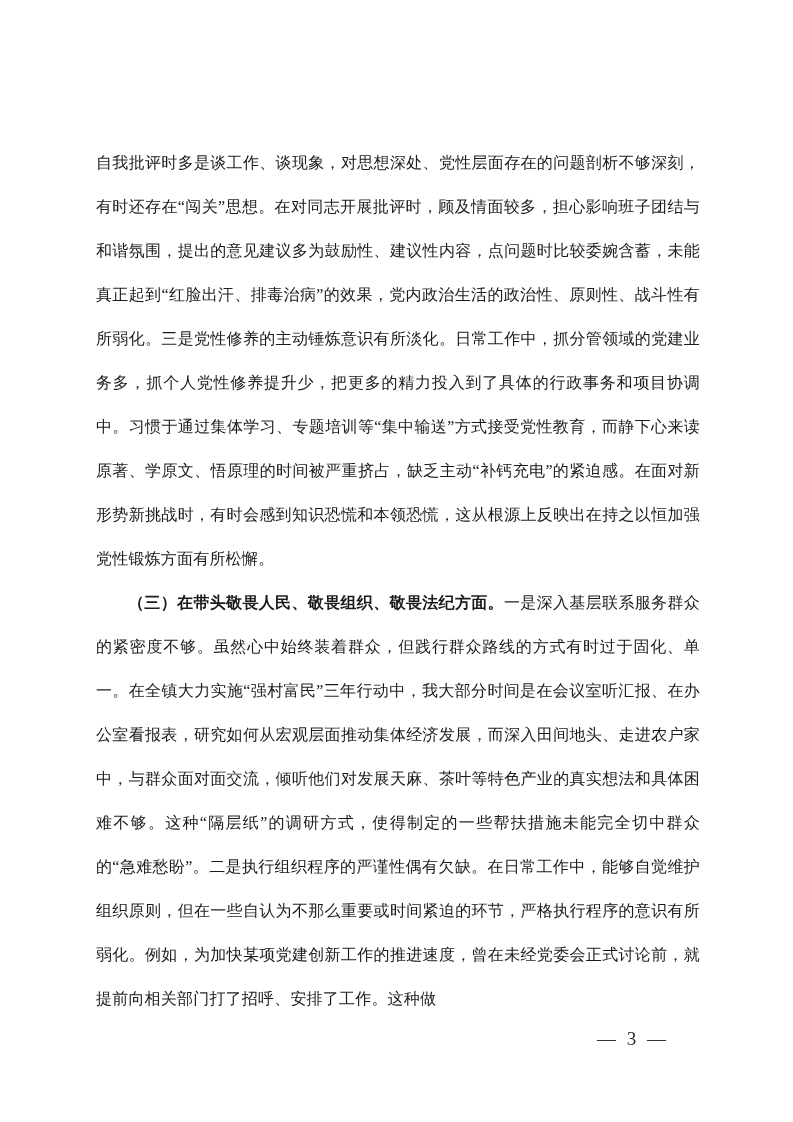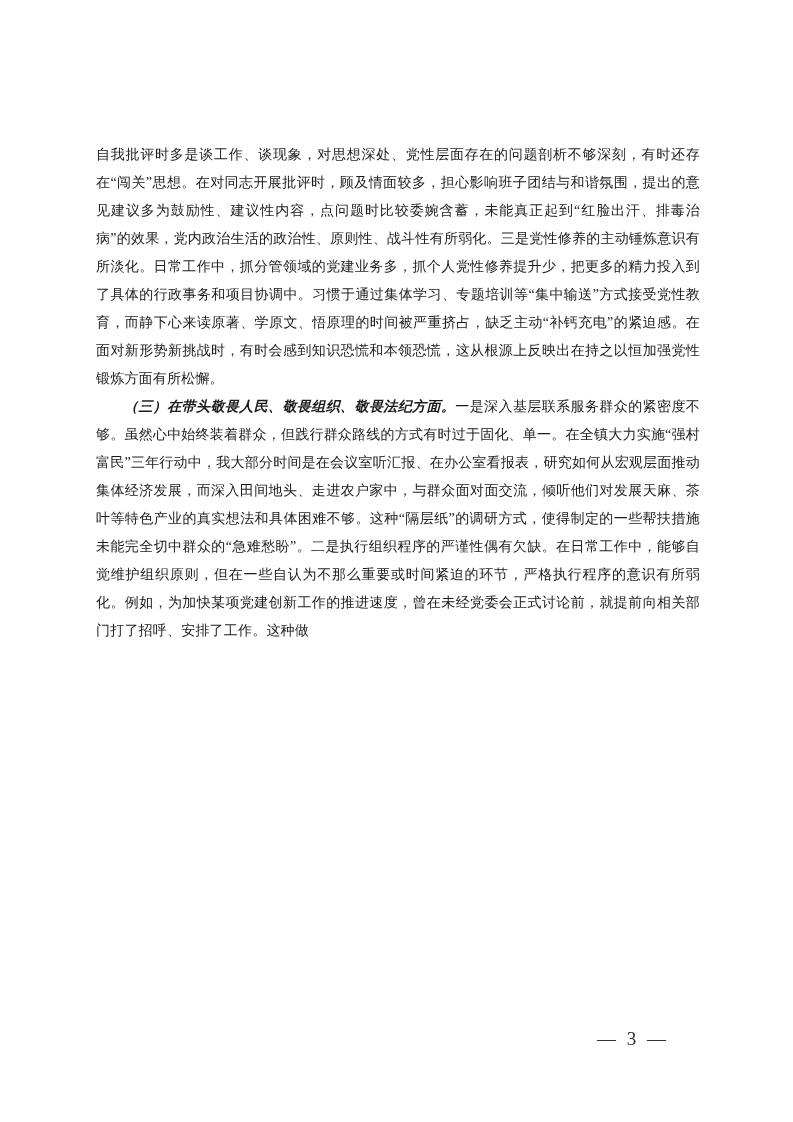"自我批评时多是谈工作、谈现象，对思想深处、党性层面存在的问题剖析不够深刻，有时还" .text-block { font-size: 14px -> 16px; line-height: 28px -> 44px }
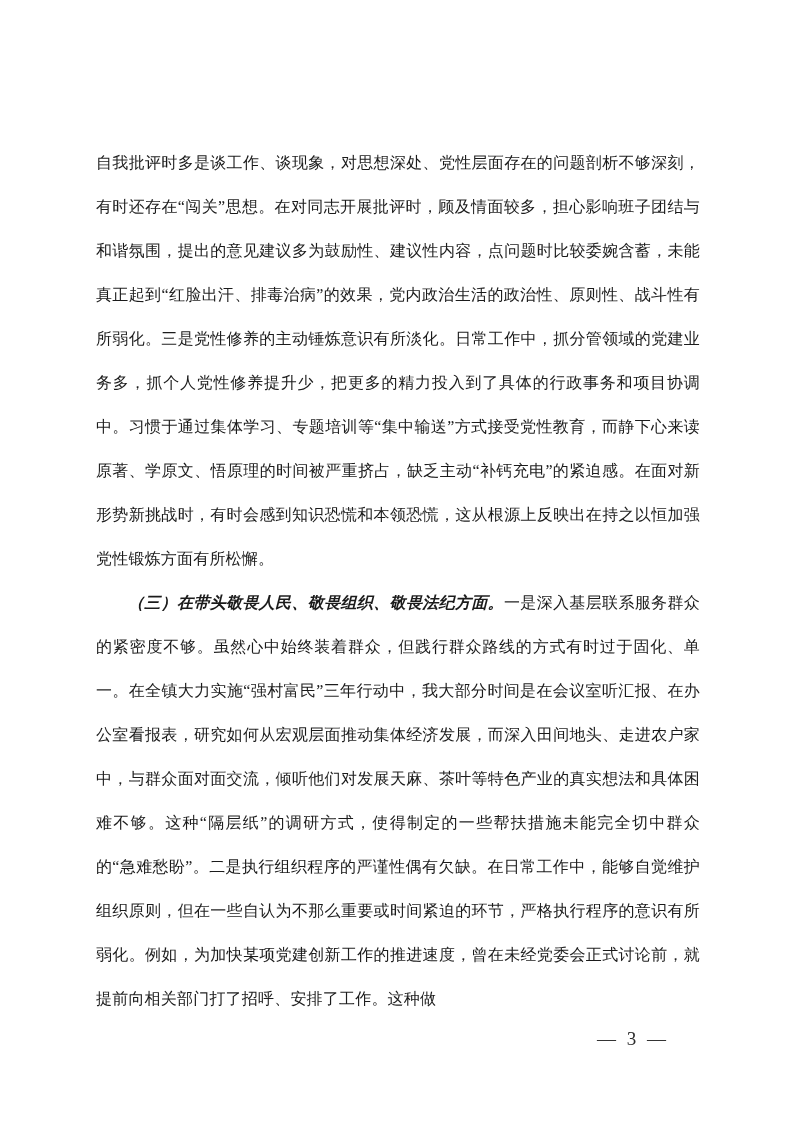"（三）在带头敬畏人民、敬畏组织、敬畏法纪方面。" .section-heading { font-style: italic -> none }
